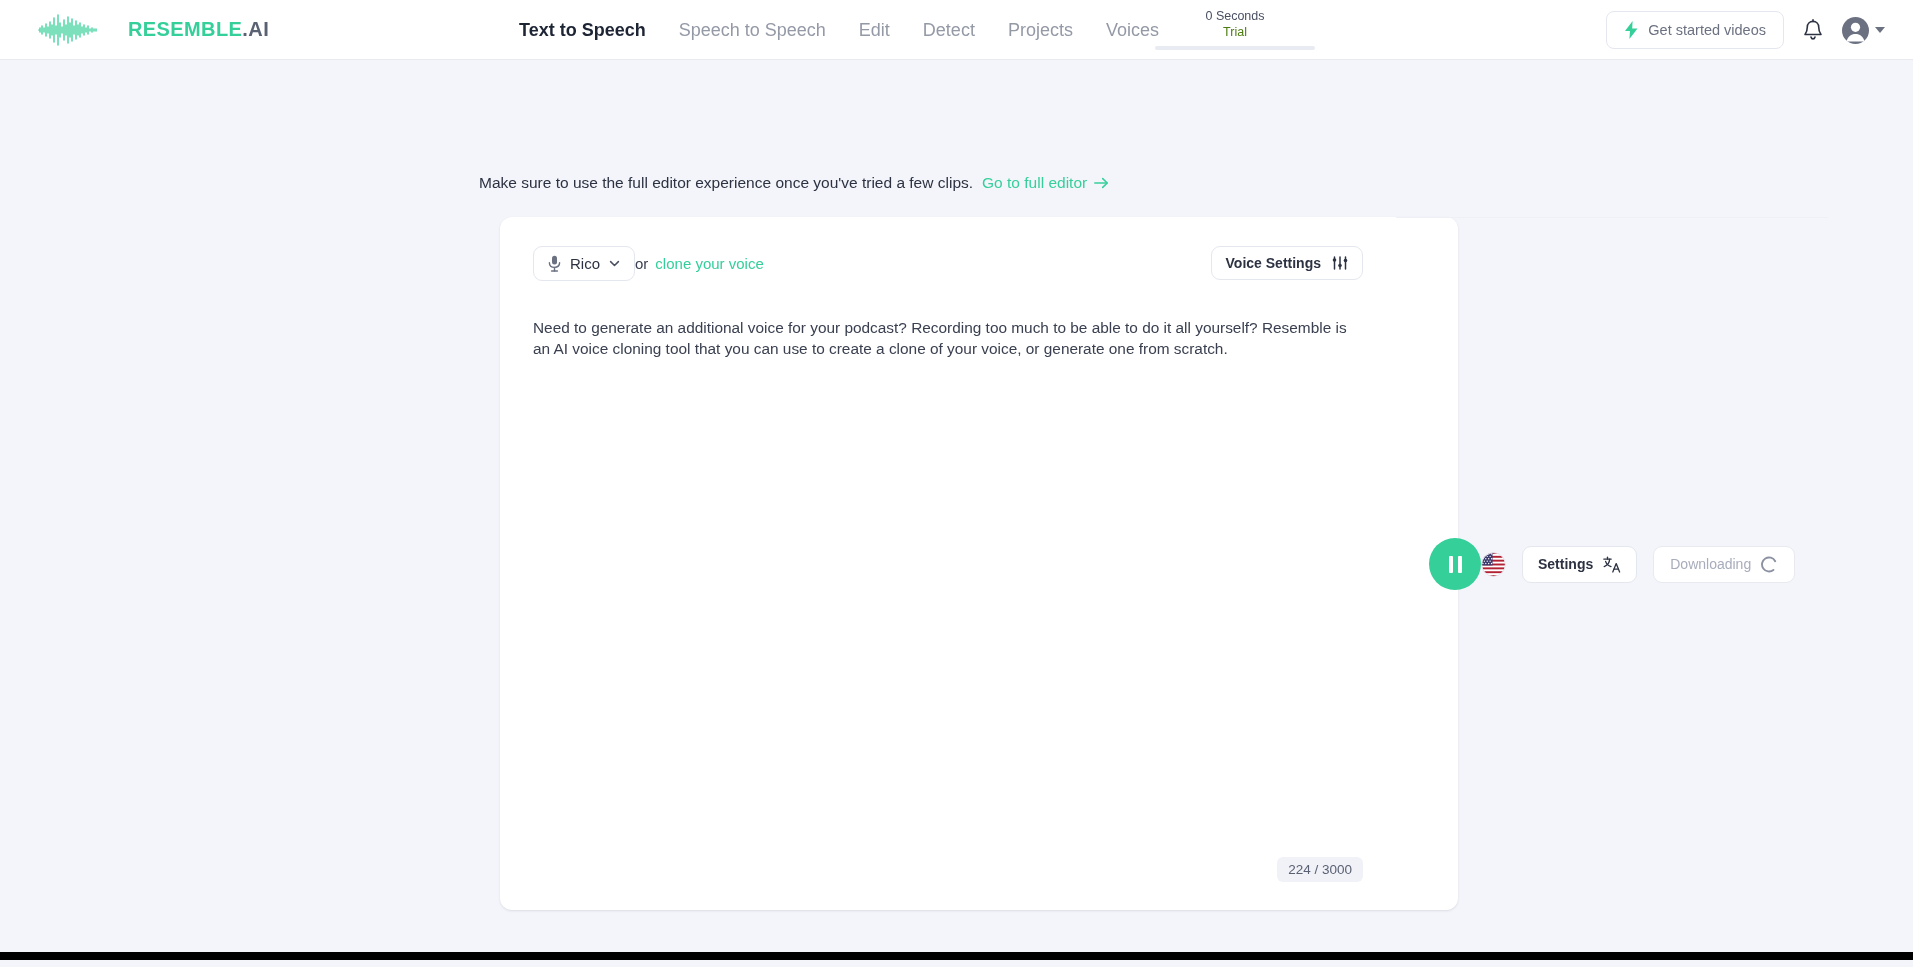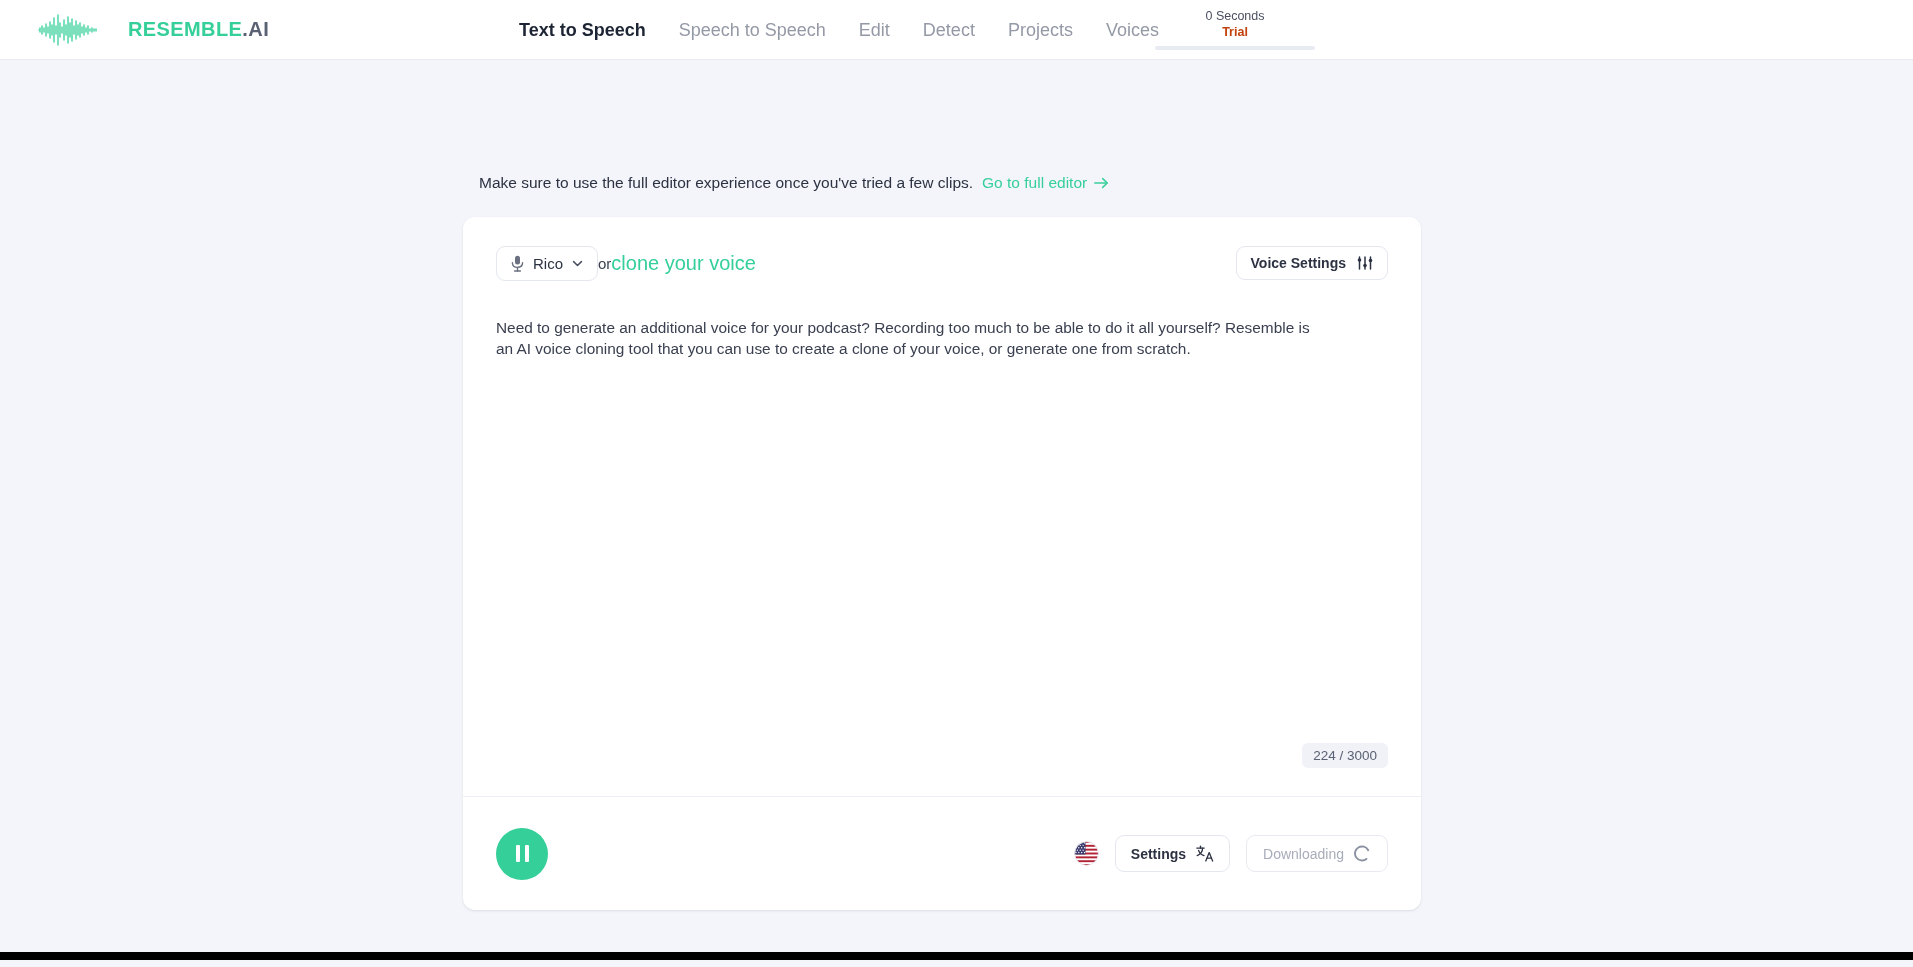"Trial" .trial-label { color: #c2410c -> #4d7c0f; font-weight: bold -> normal }
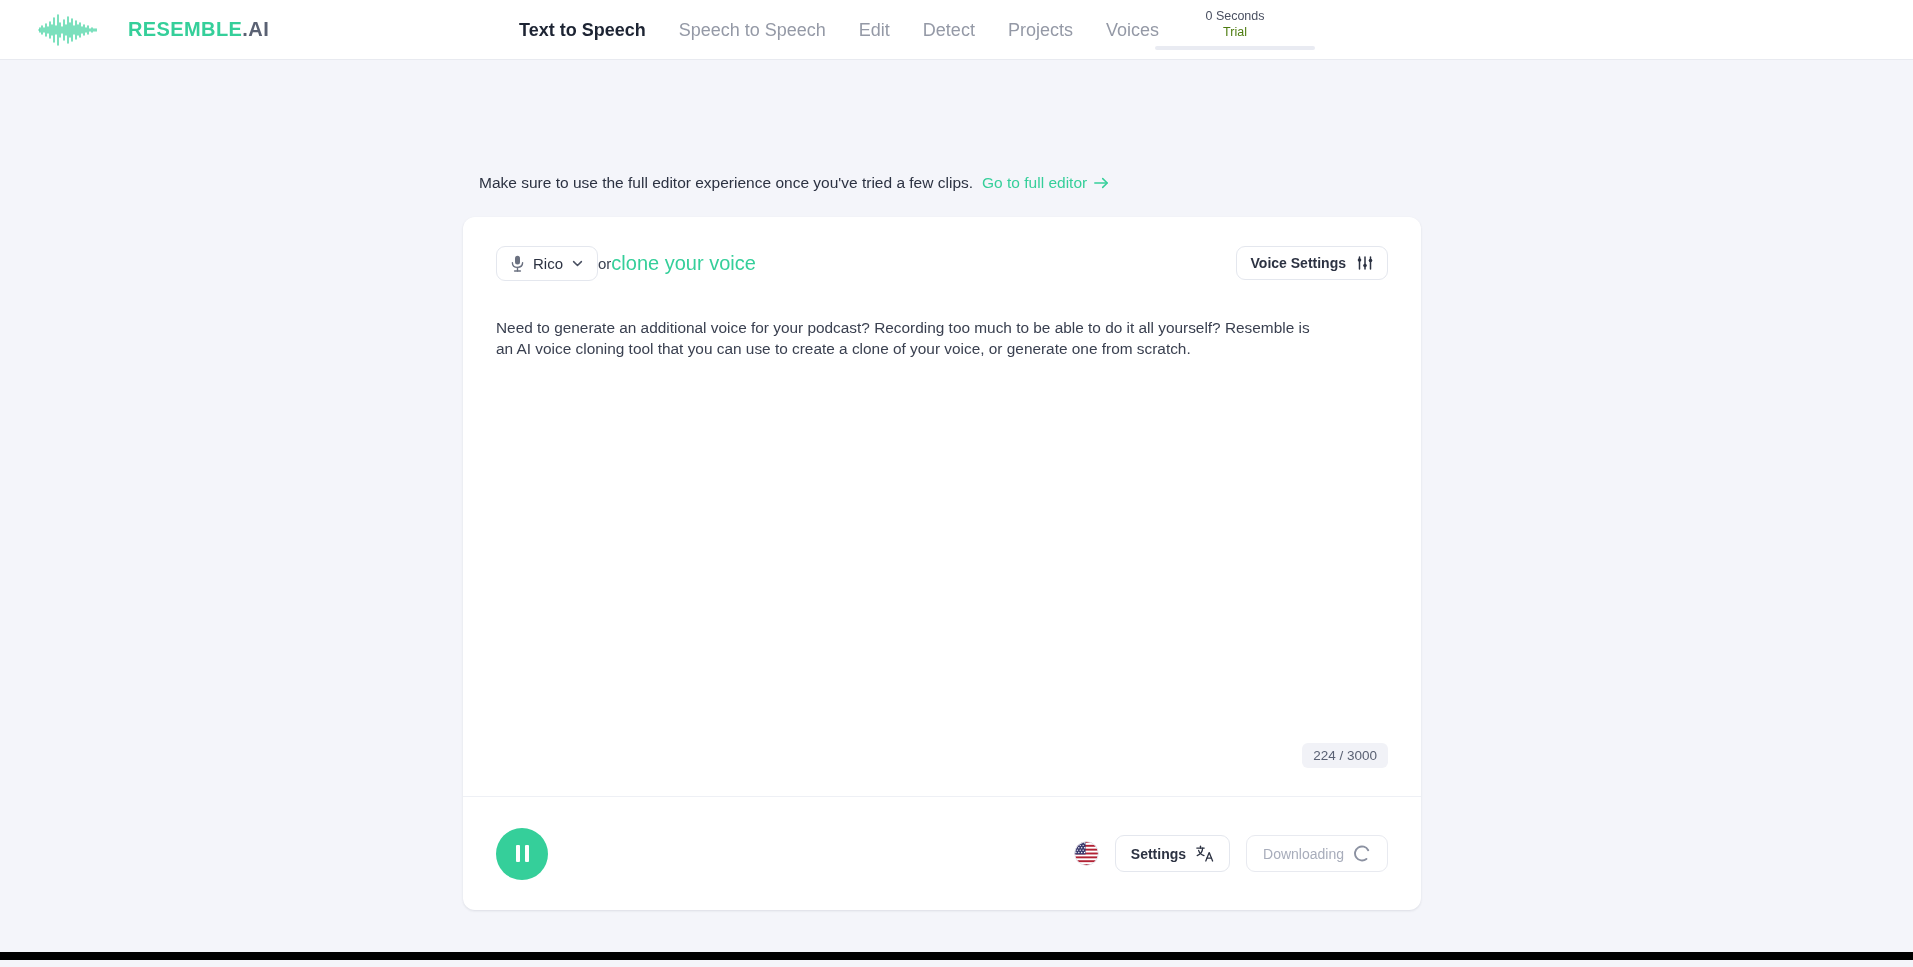"Get started videos" div.topbar-right { html: none -> <div> <div> <svg> <path></path> </svg> <span>Get started videos</span> </div> <div> <svg> <path></path> <path></path> <path></path> </svg> </div> <div> <svg> <circle></circle> <circle></circle> <path></path> </svg> <span></span> </div> </div> }
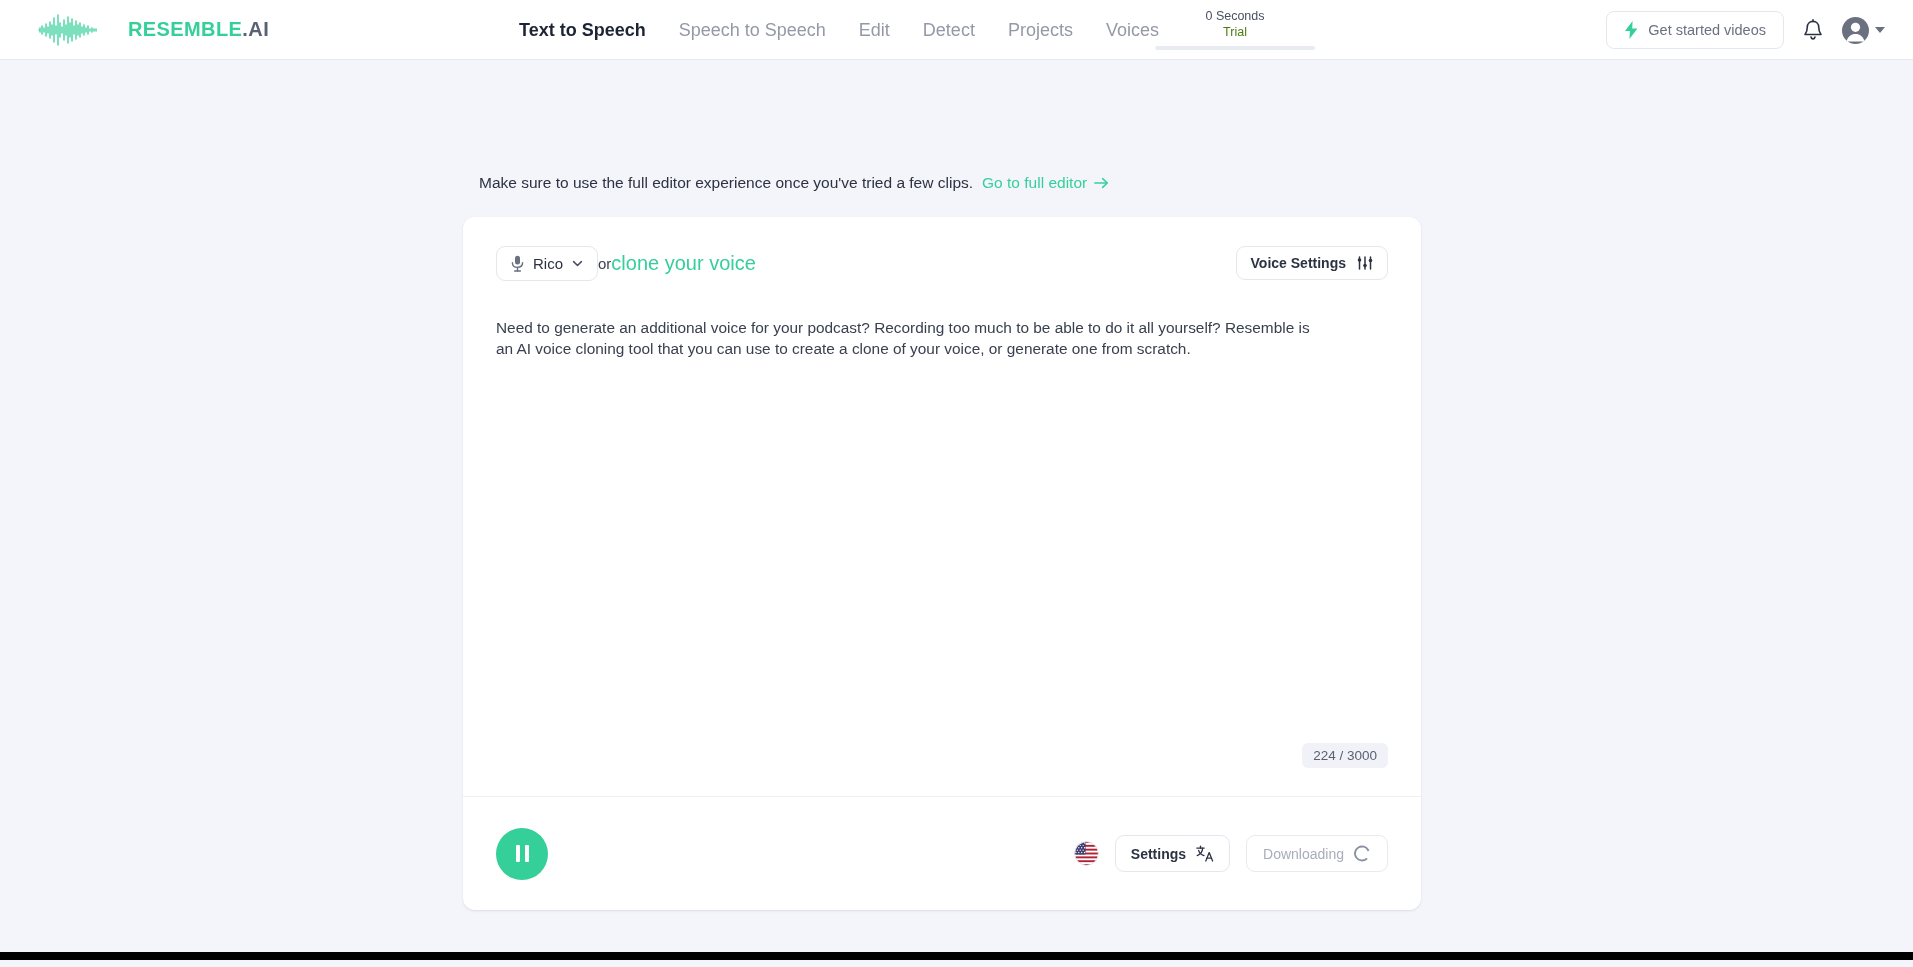"Rico" .card { flex-direction: column -> row; left: 463px -> 500px }
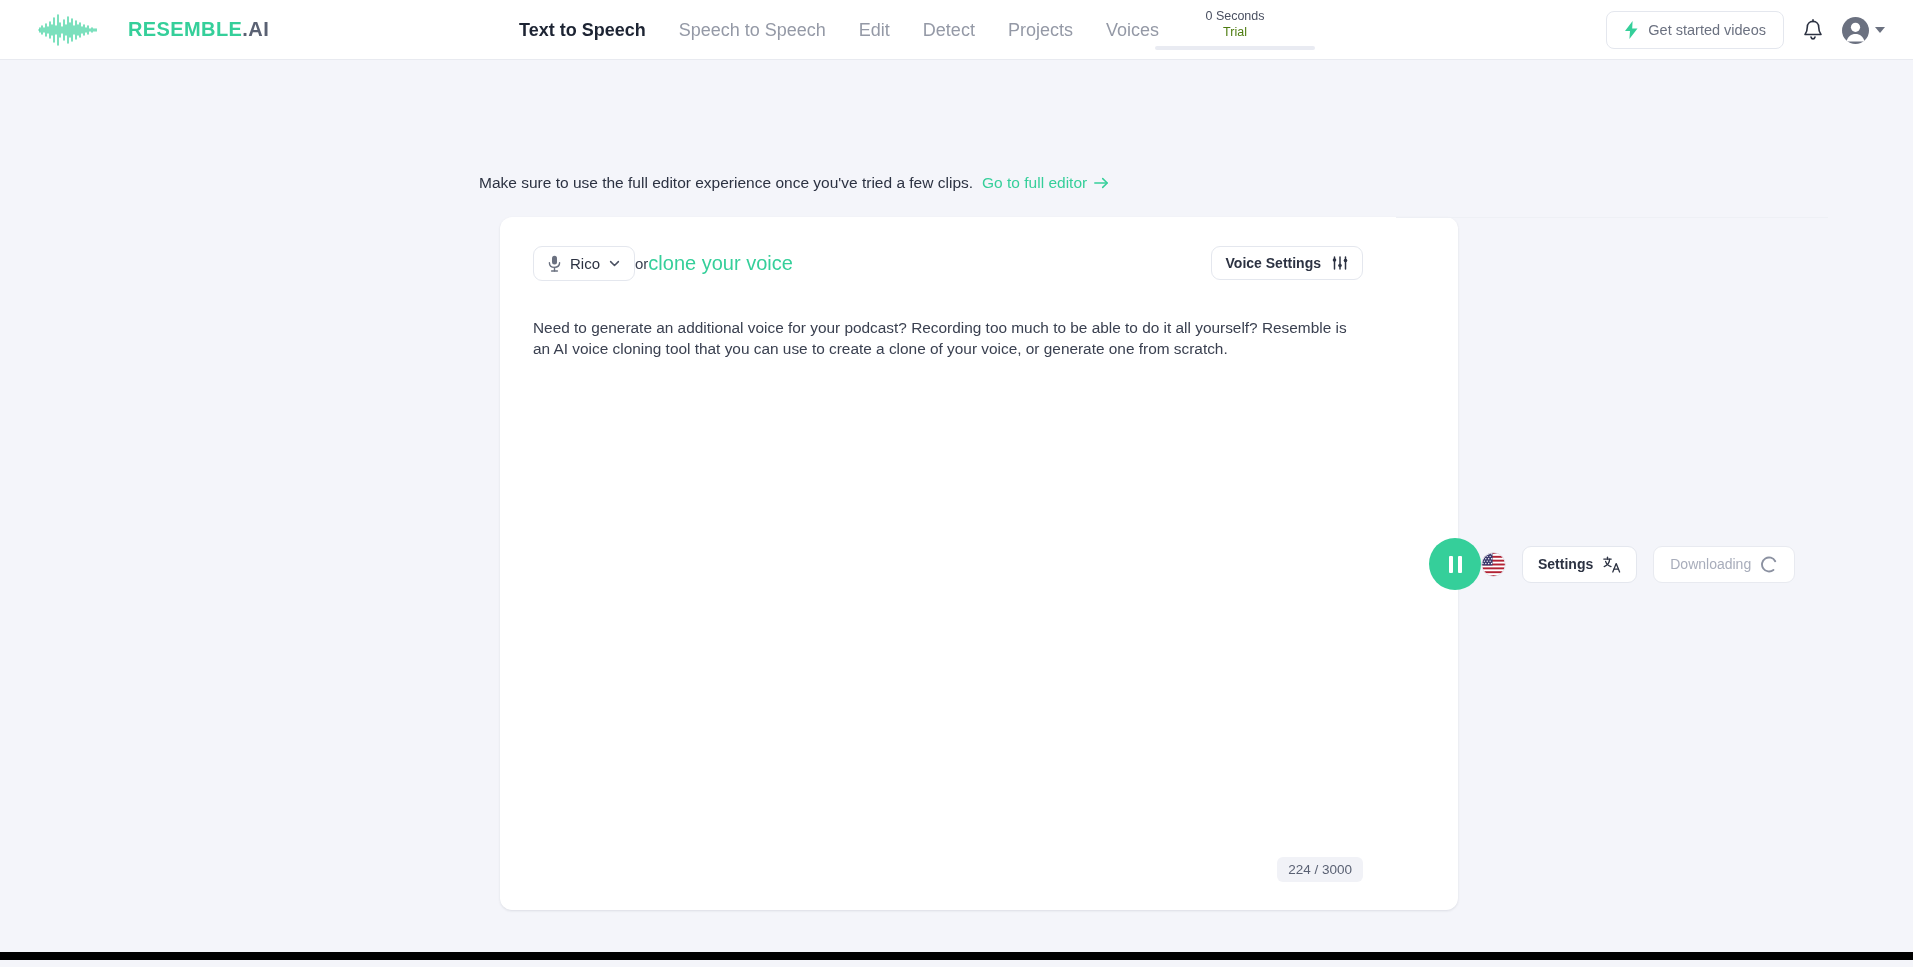"clone your voice" .clone-link { font-size: 20px -> 15px; margin-left: none -> 7px }
